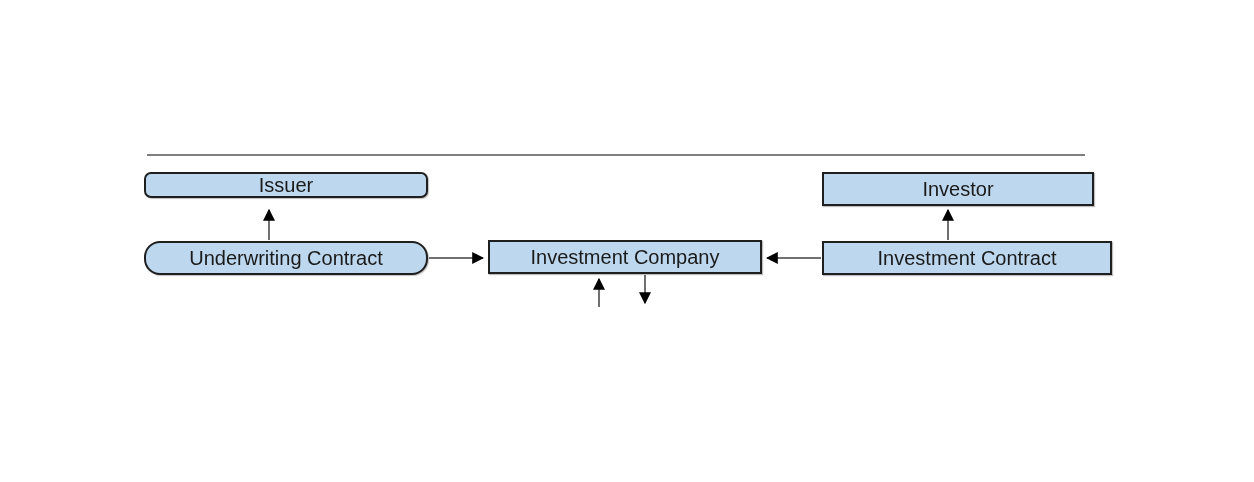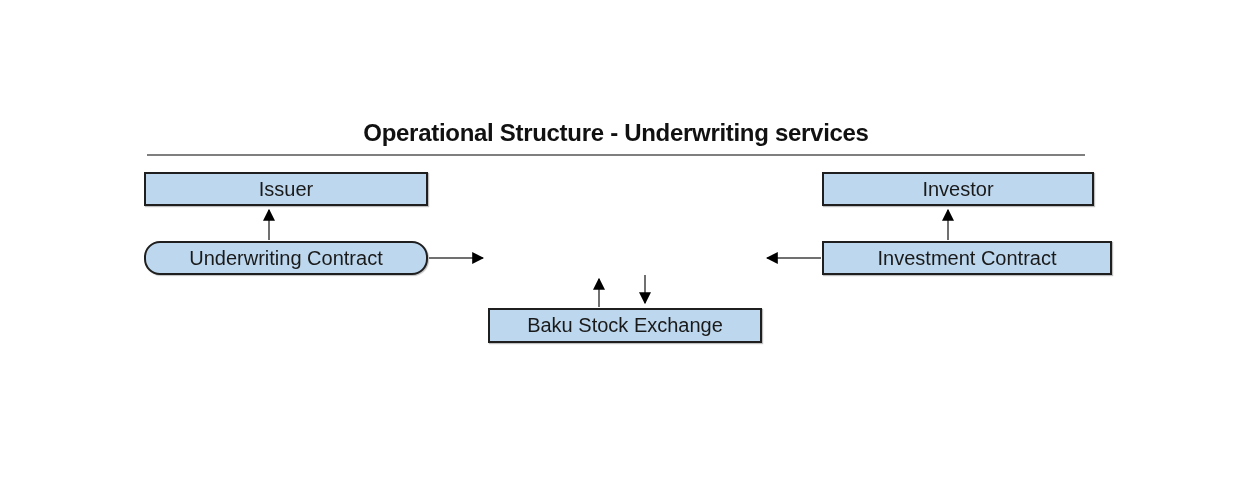"Operational Structure - Underwriting" div.diagram-title { html: <div>Operational Structure - Underwriting services</div> -> none }
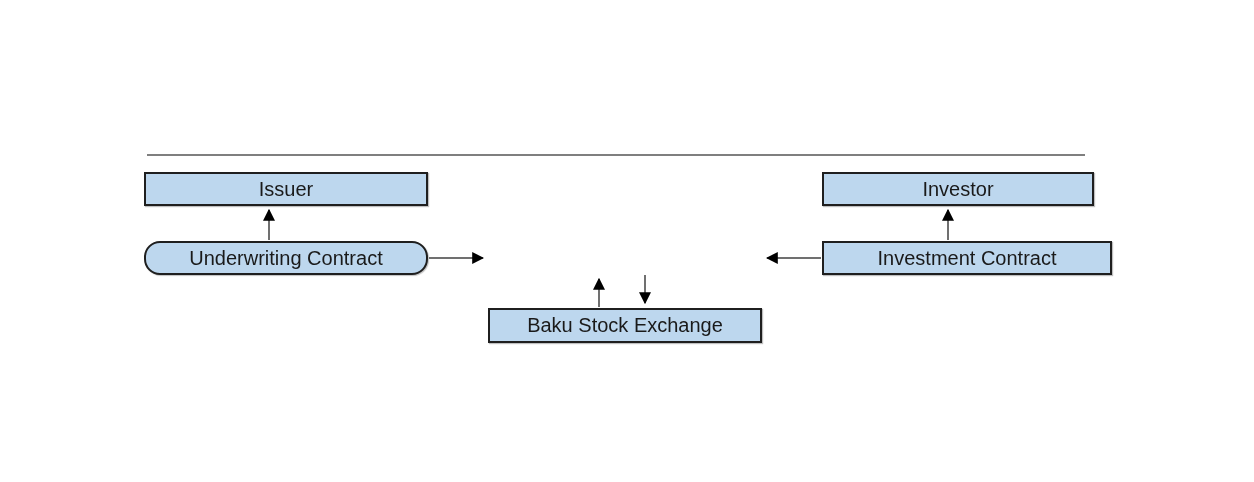"Issuer" .node-issuer { border-radius: none -> 7px; height: 34px -> 26px }
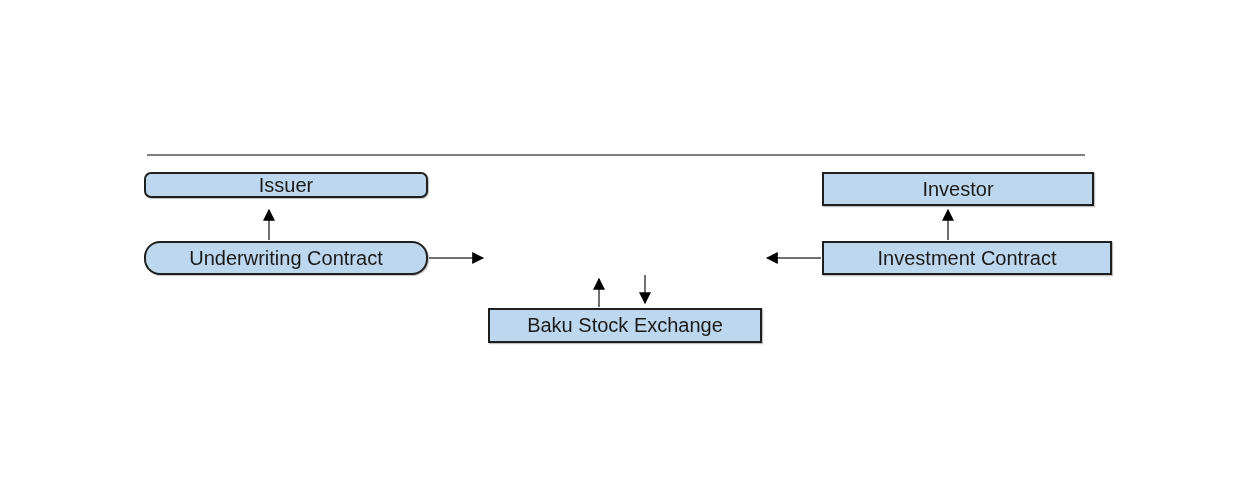"Investment Company" div.node { html: none -> <div>Investment Company</div> }
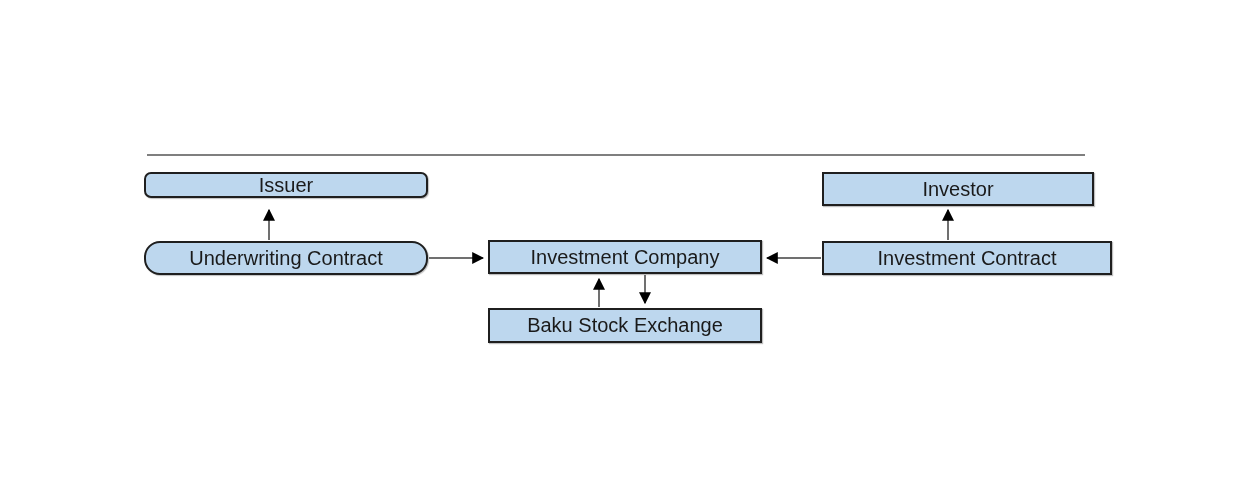"Baku Stock Exchange" div.node { html: <div>Baku Stock Exchange</div> -> none }
